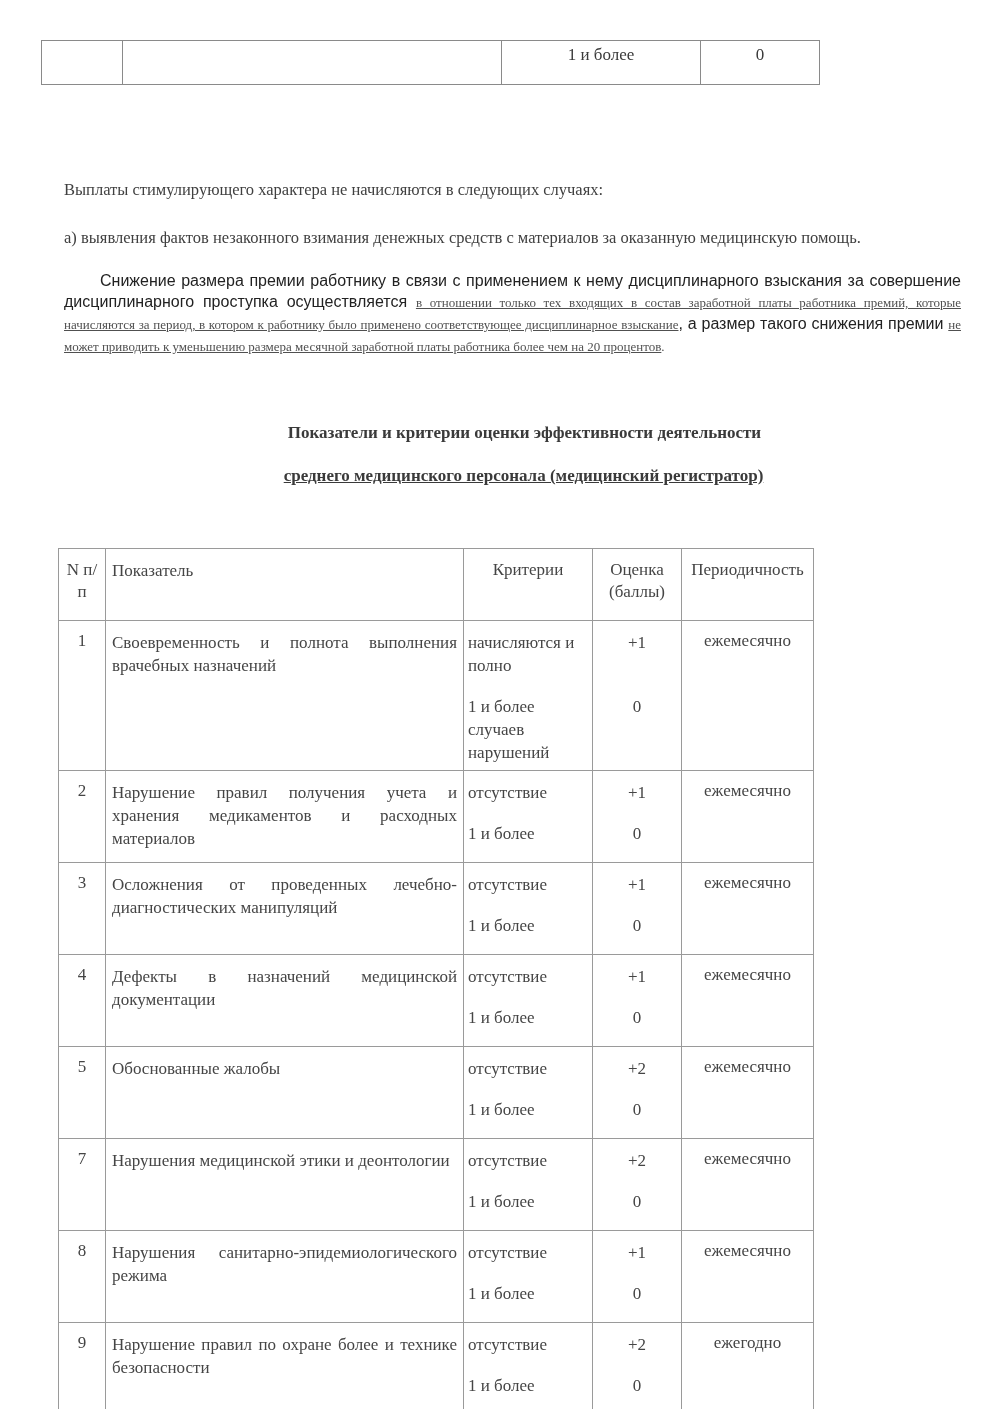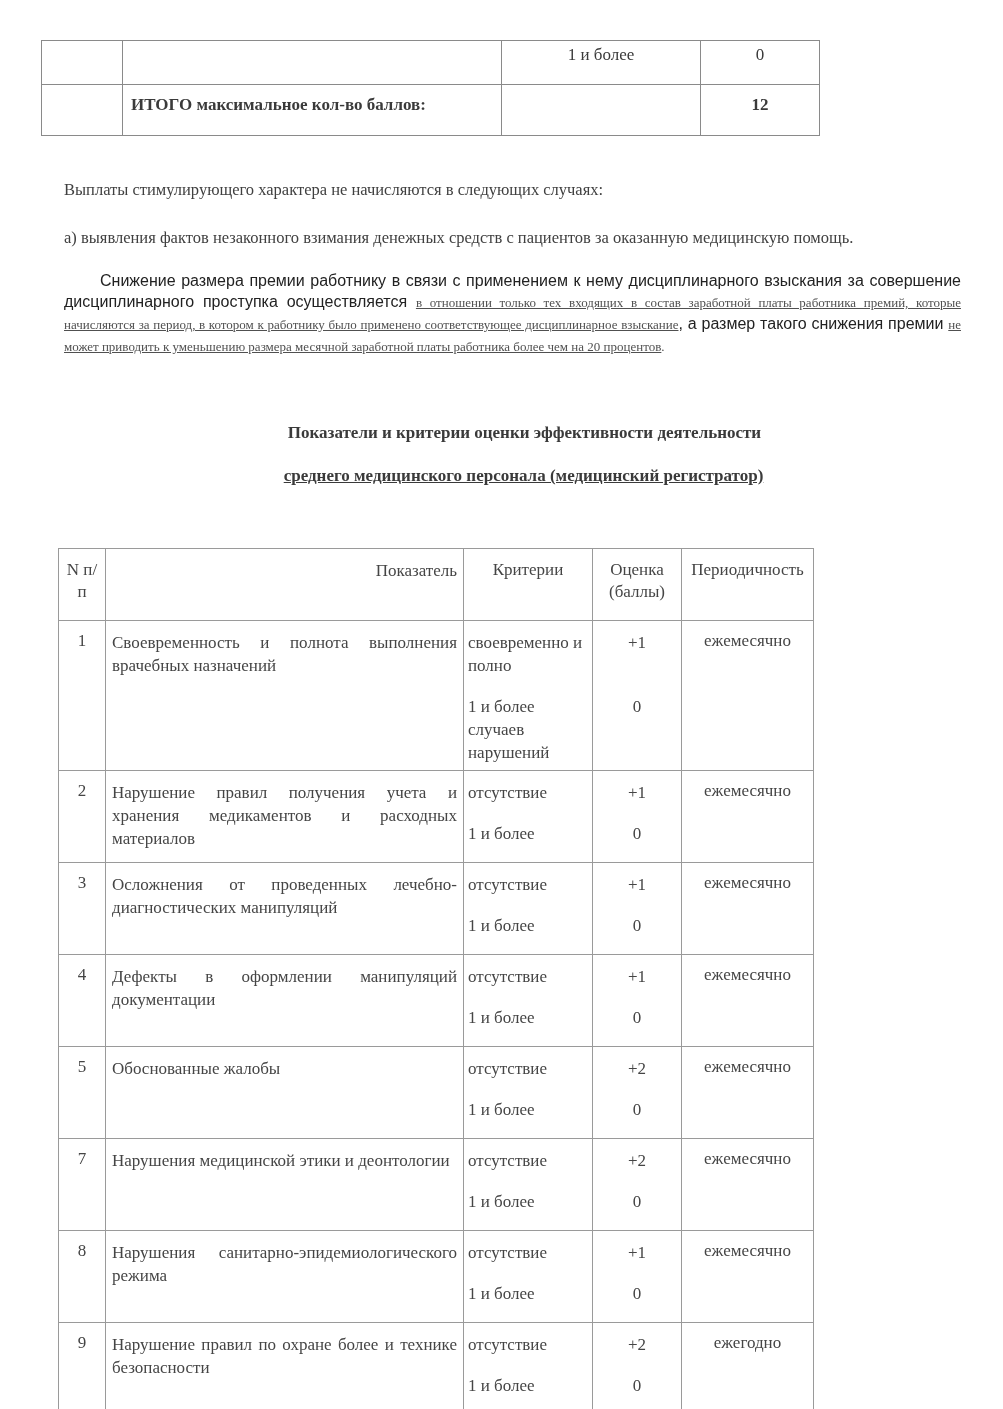"ИТОГО максимальное кол-во баллов:" tr.r2 { html: <tr> <td></td> <td>ИТОГО максимальное кол-во баллов:</td> <td></td> <td>12</td> </tr> -> none }
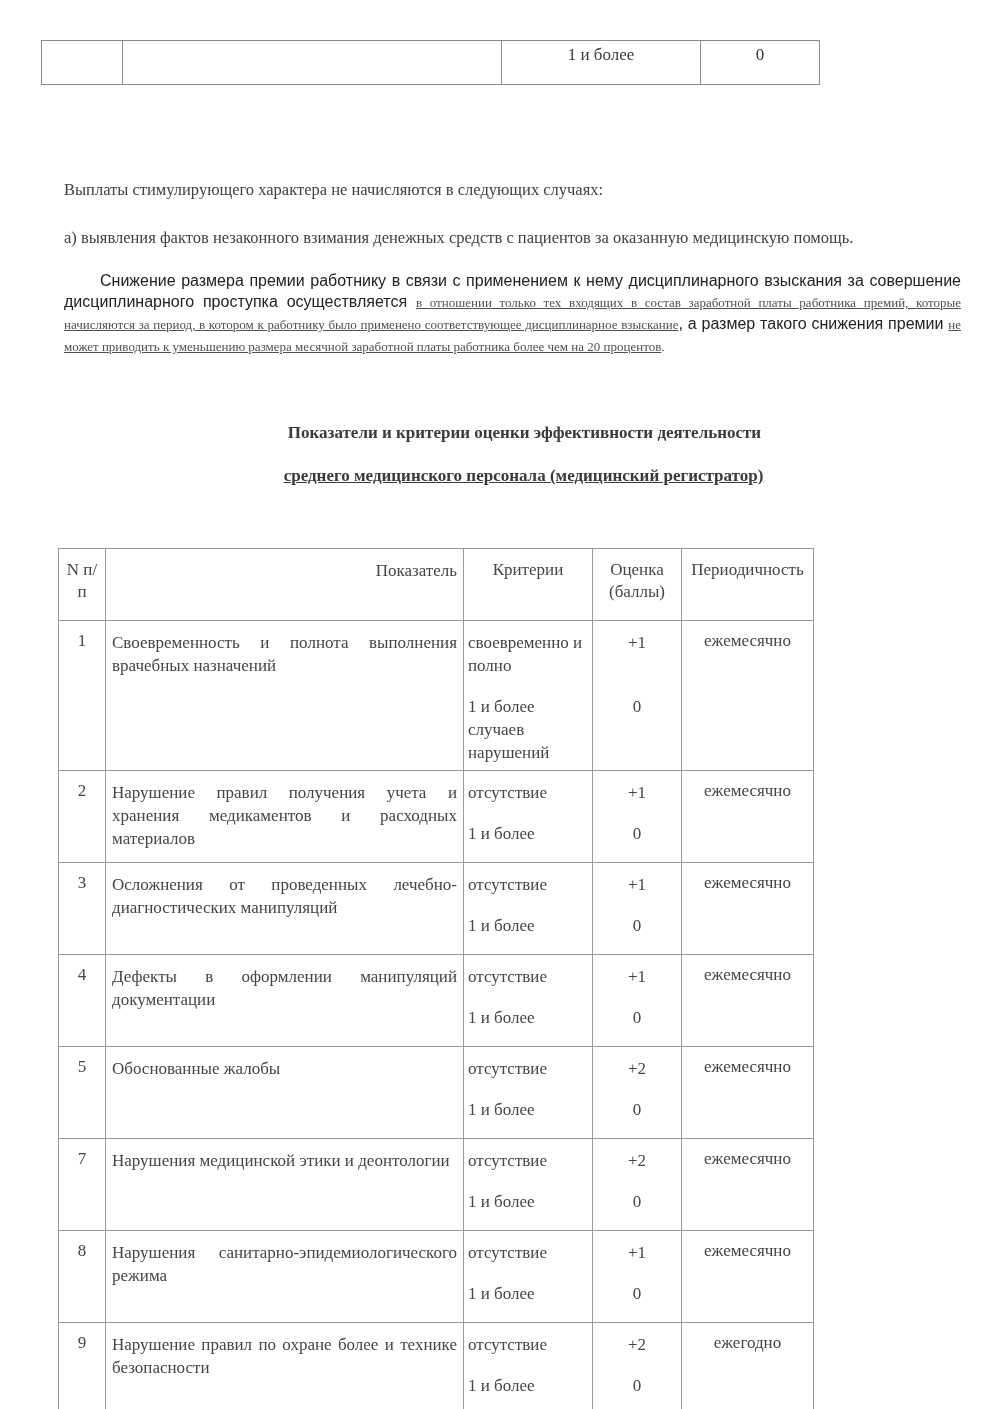"а) выявления фактов незаконного взимания" div.abs { text: пациентов -> материалов }
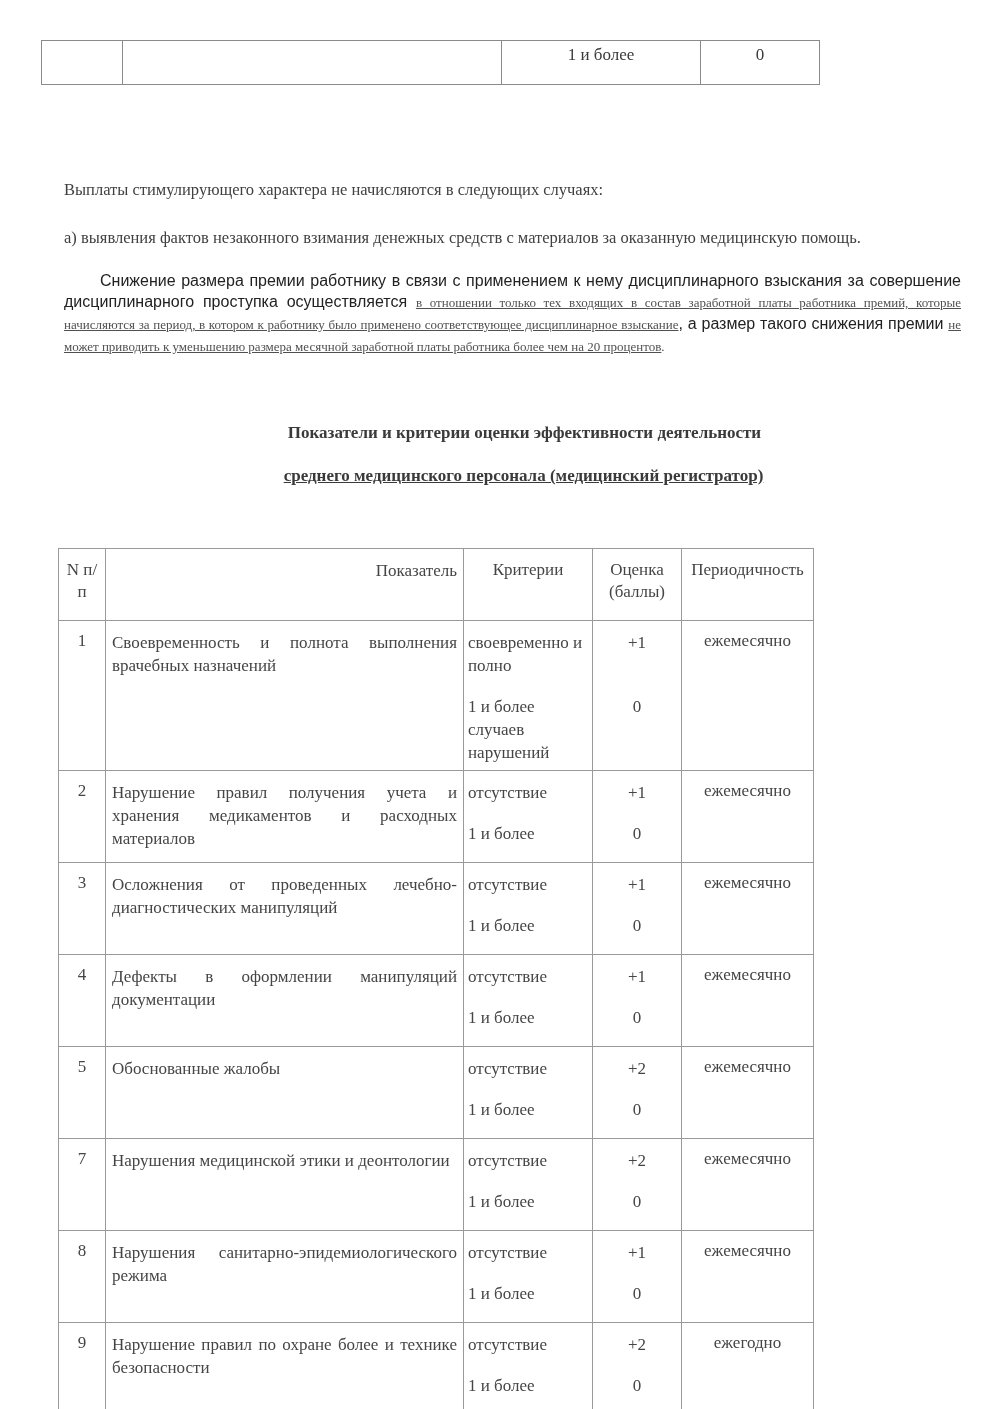"Показатель" th.ind { text-align: right -> left }
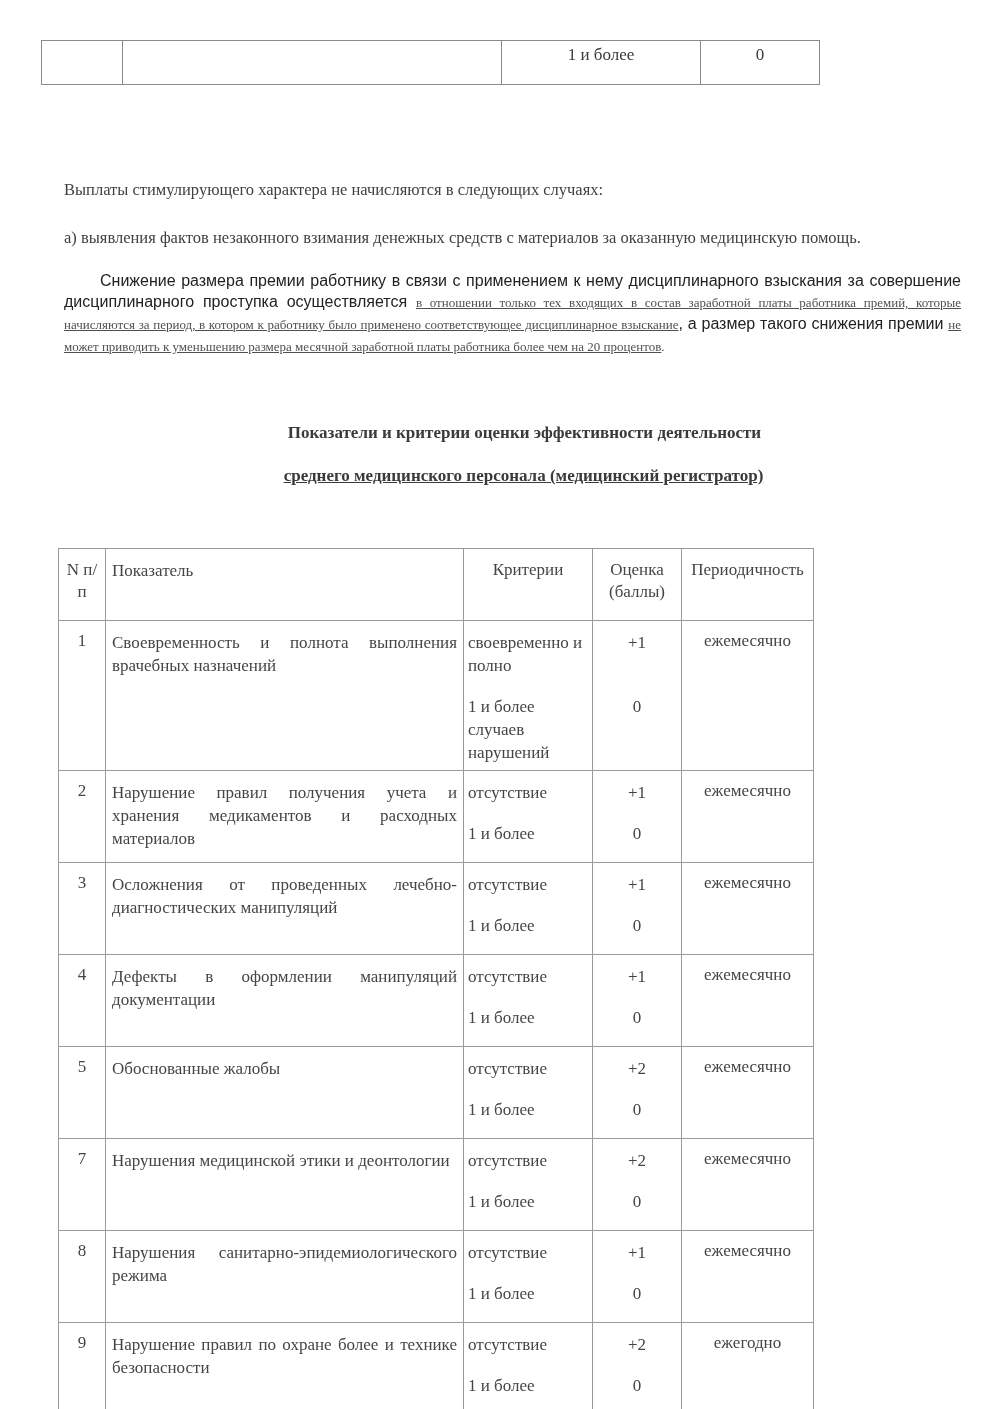"своевременно и полно" span.line { text: своевременно -> начисляются }
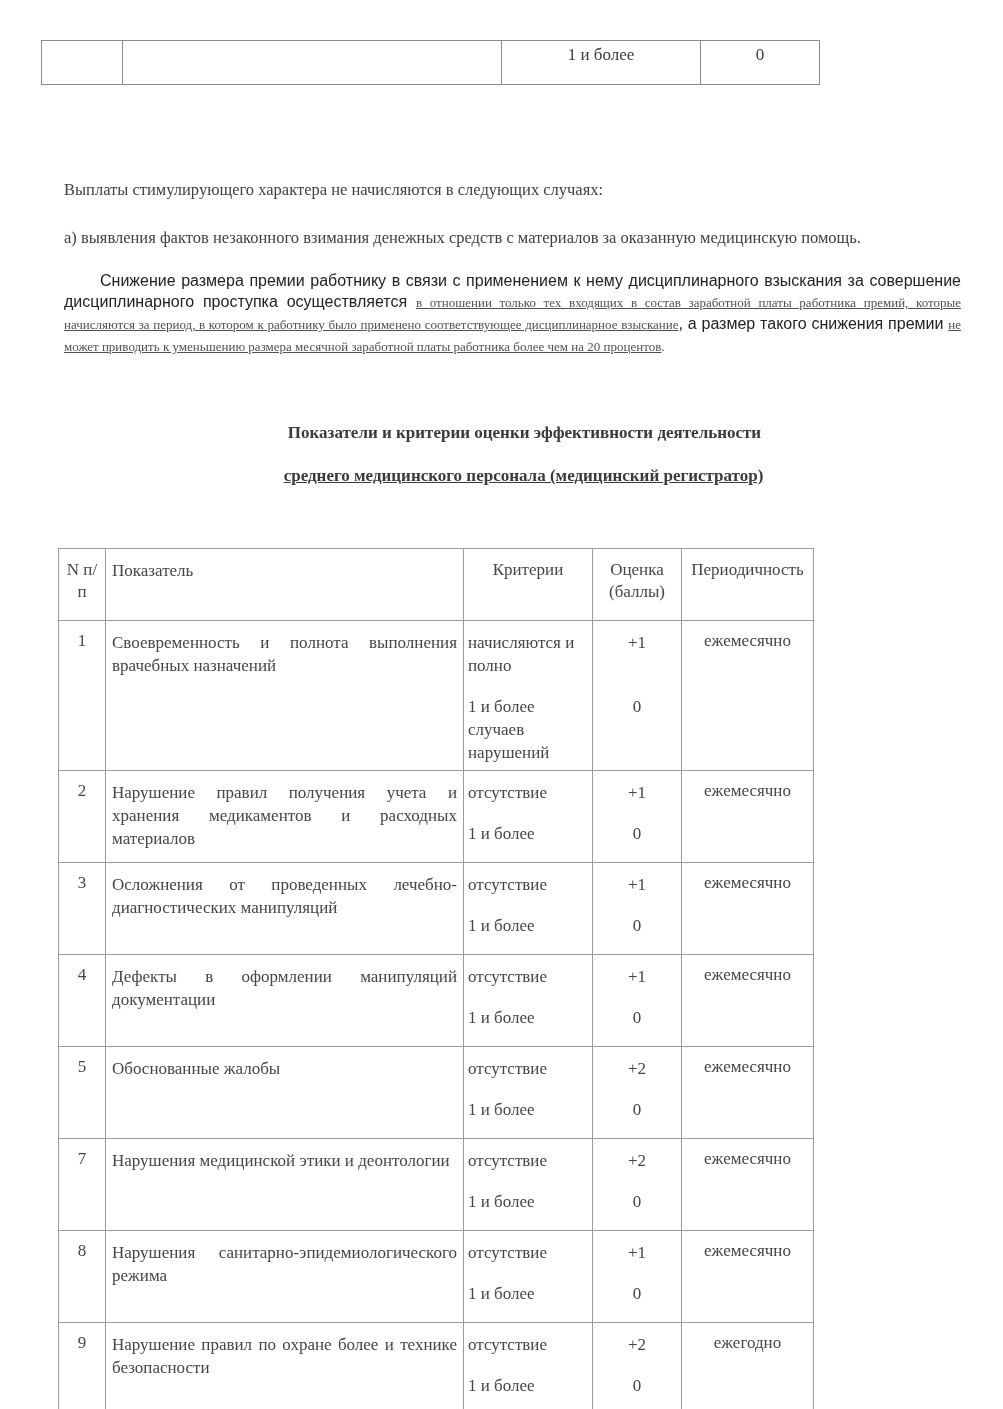"Дефекты в оформлении манипуляций" td.ind { text: оформлении манипуляций -> назначений медицинской }
